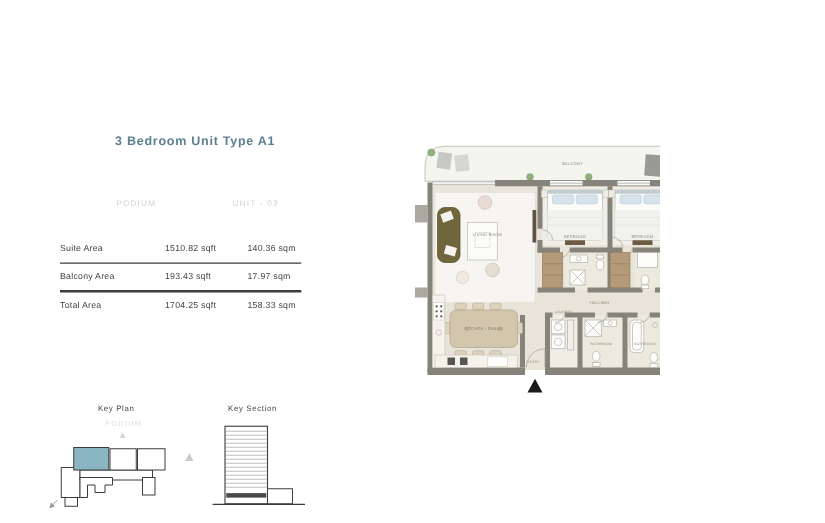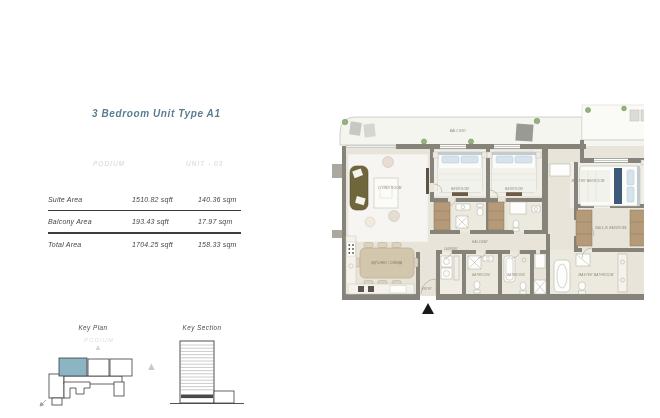"3 Bedroom Unit Type A1" #page { font-style: italic -> none; width: 644px -> 528px }
